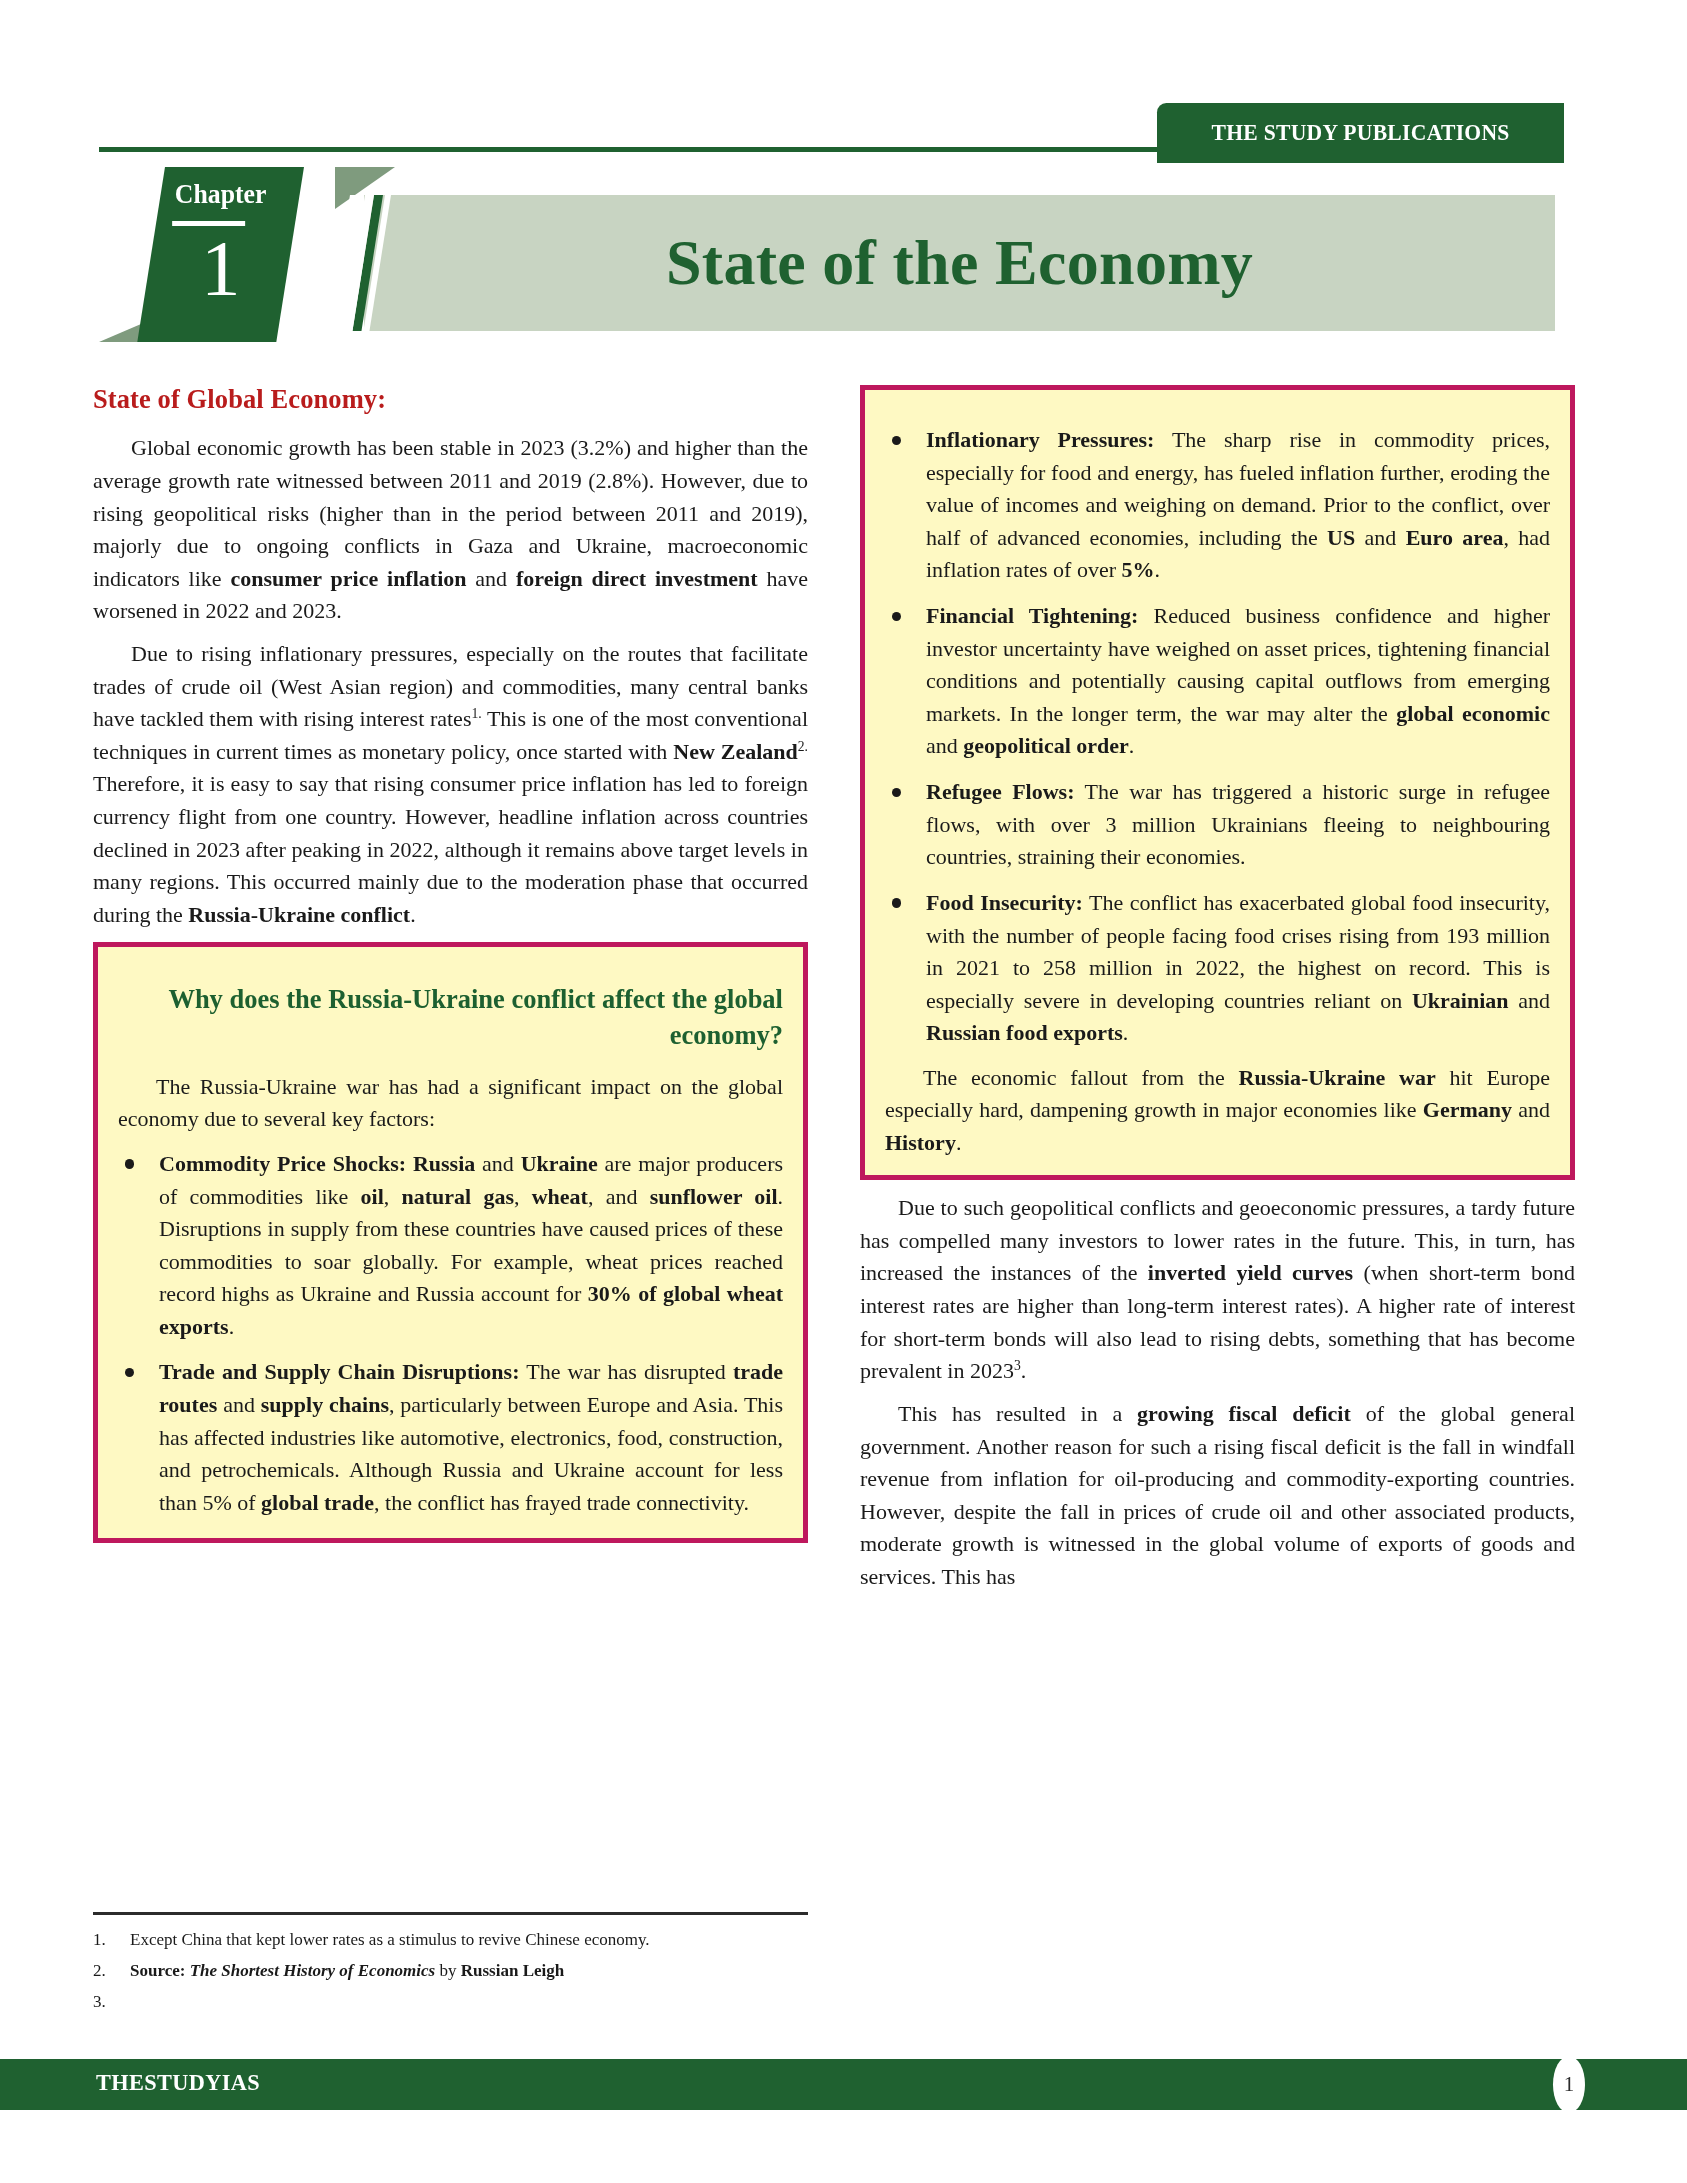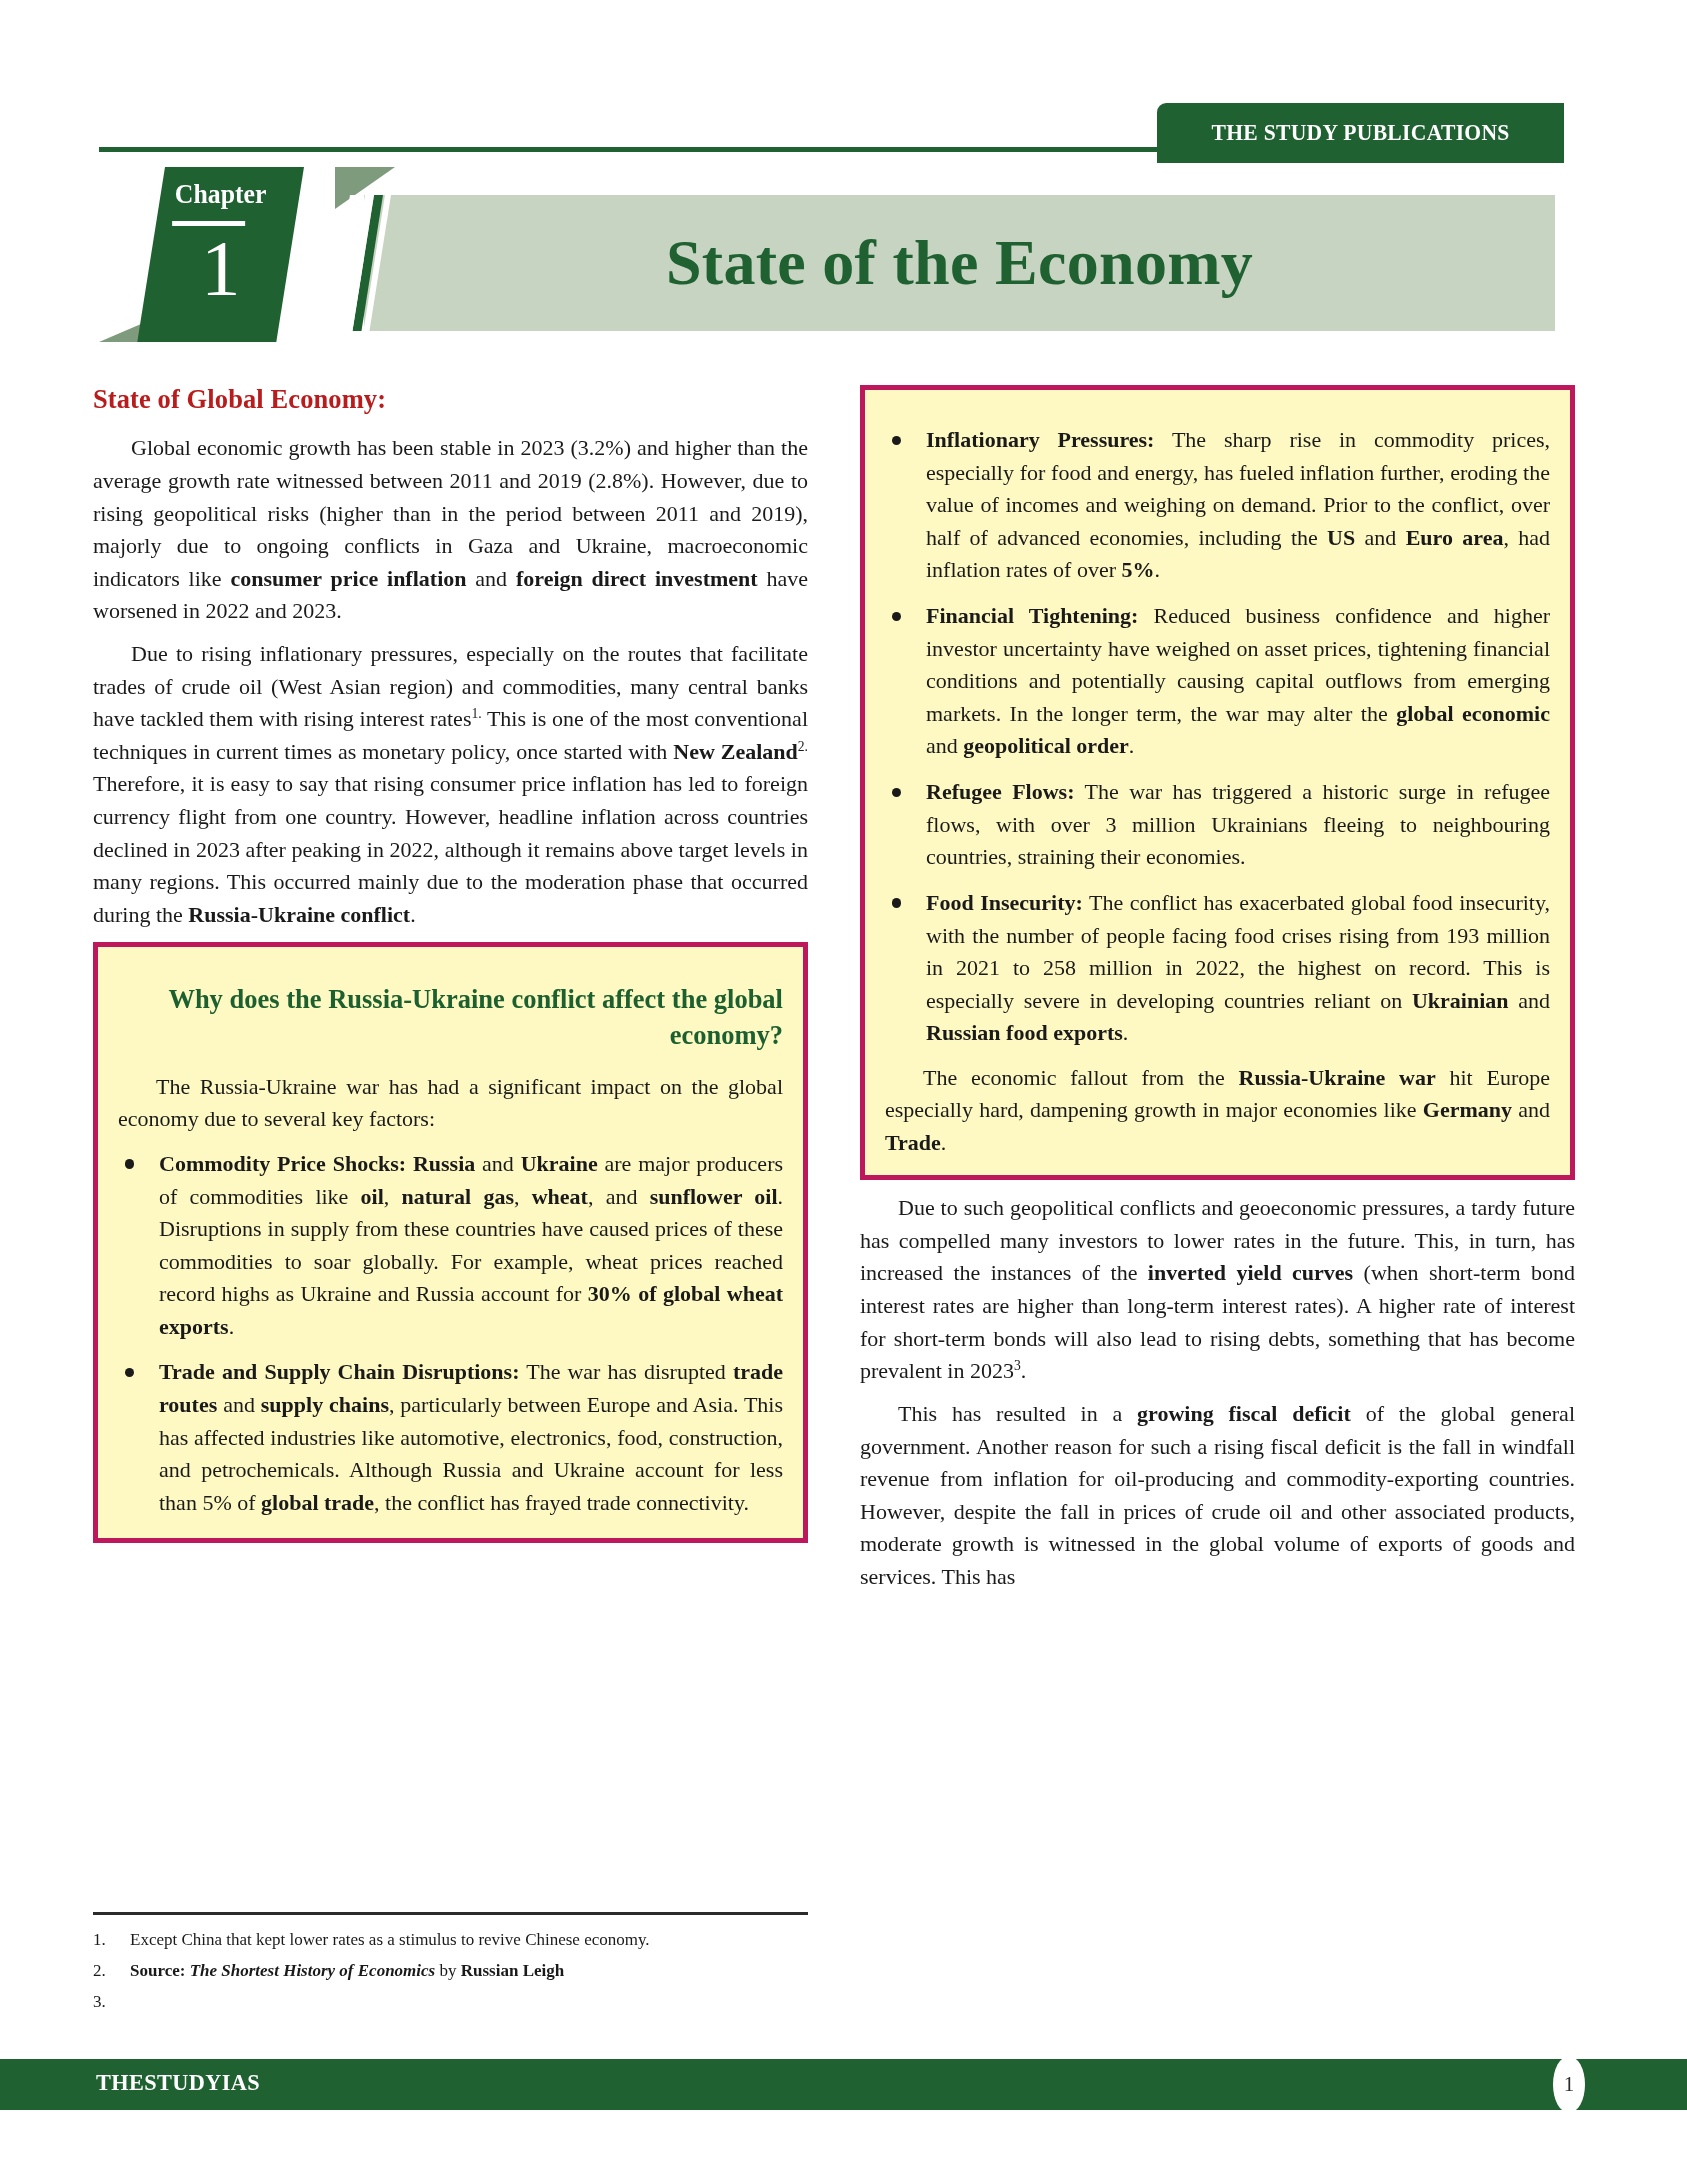"Trade" b { text: Trade -> History }
